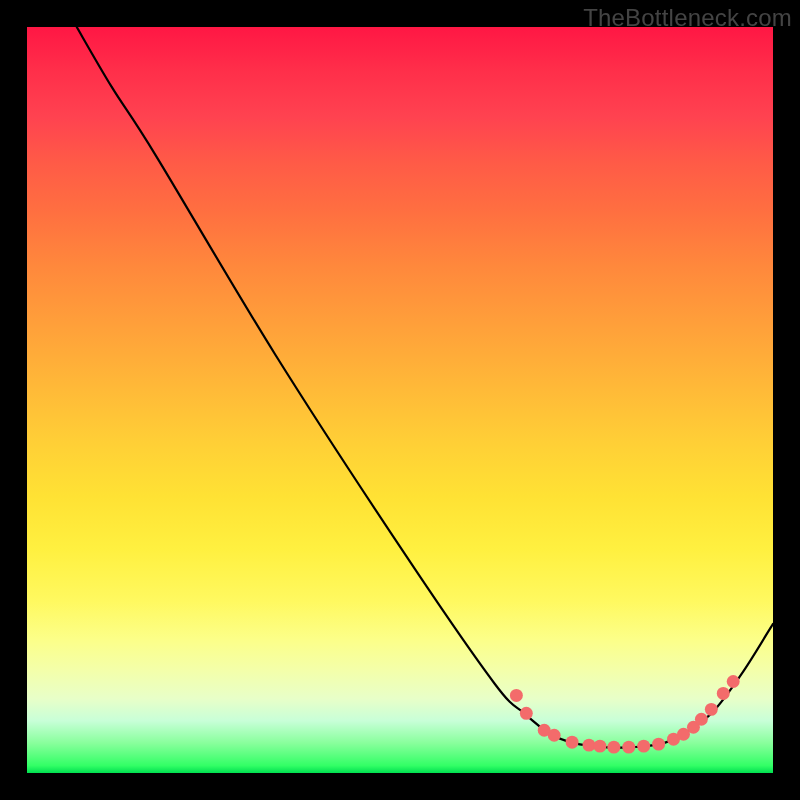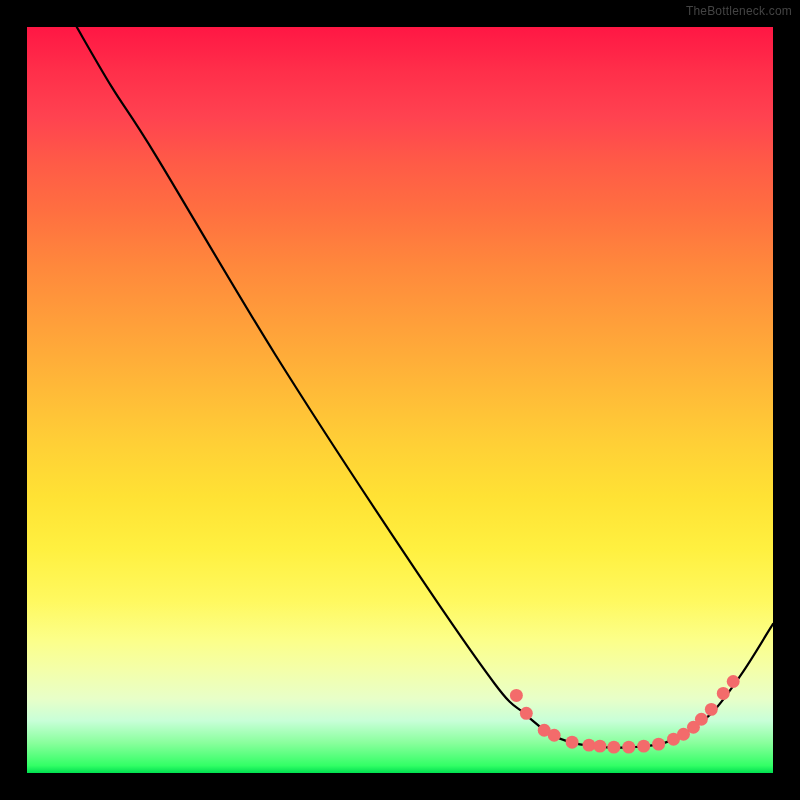"TheBottleneck.com" .watermark { font-size: 12px -> 24px }
